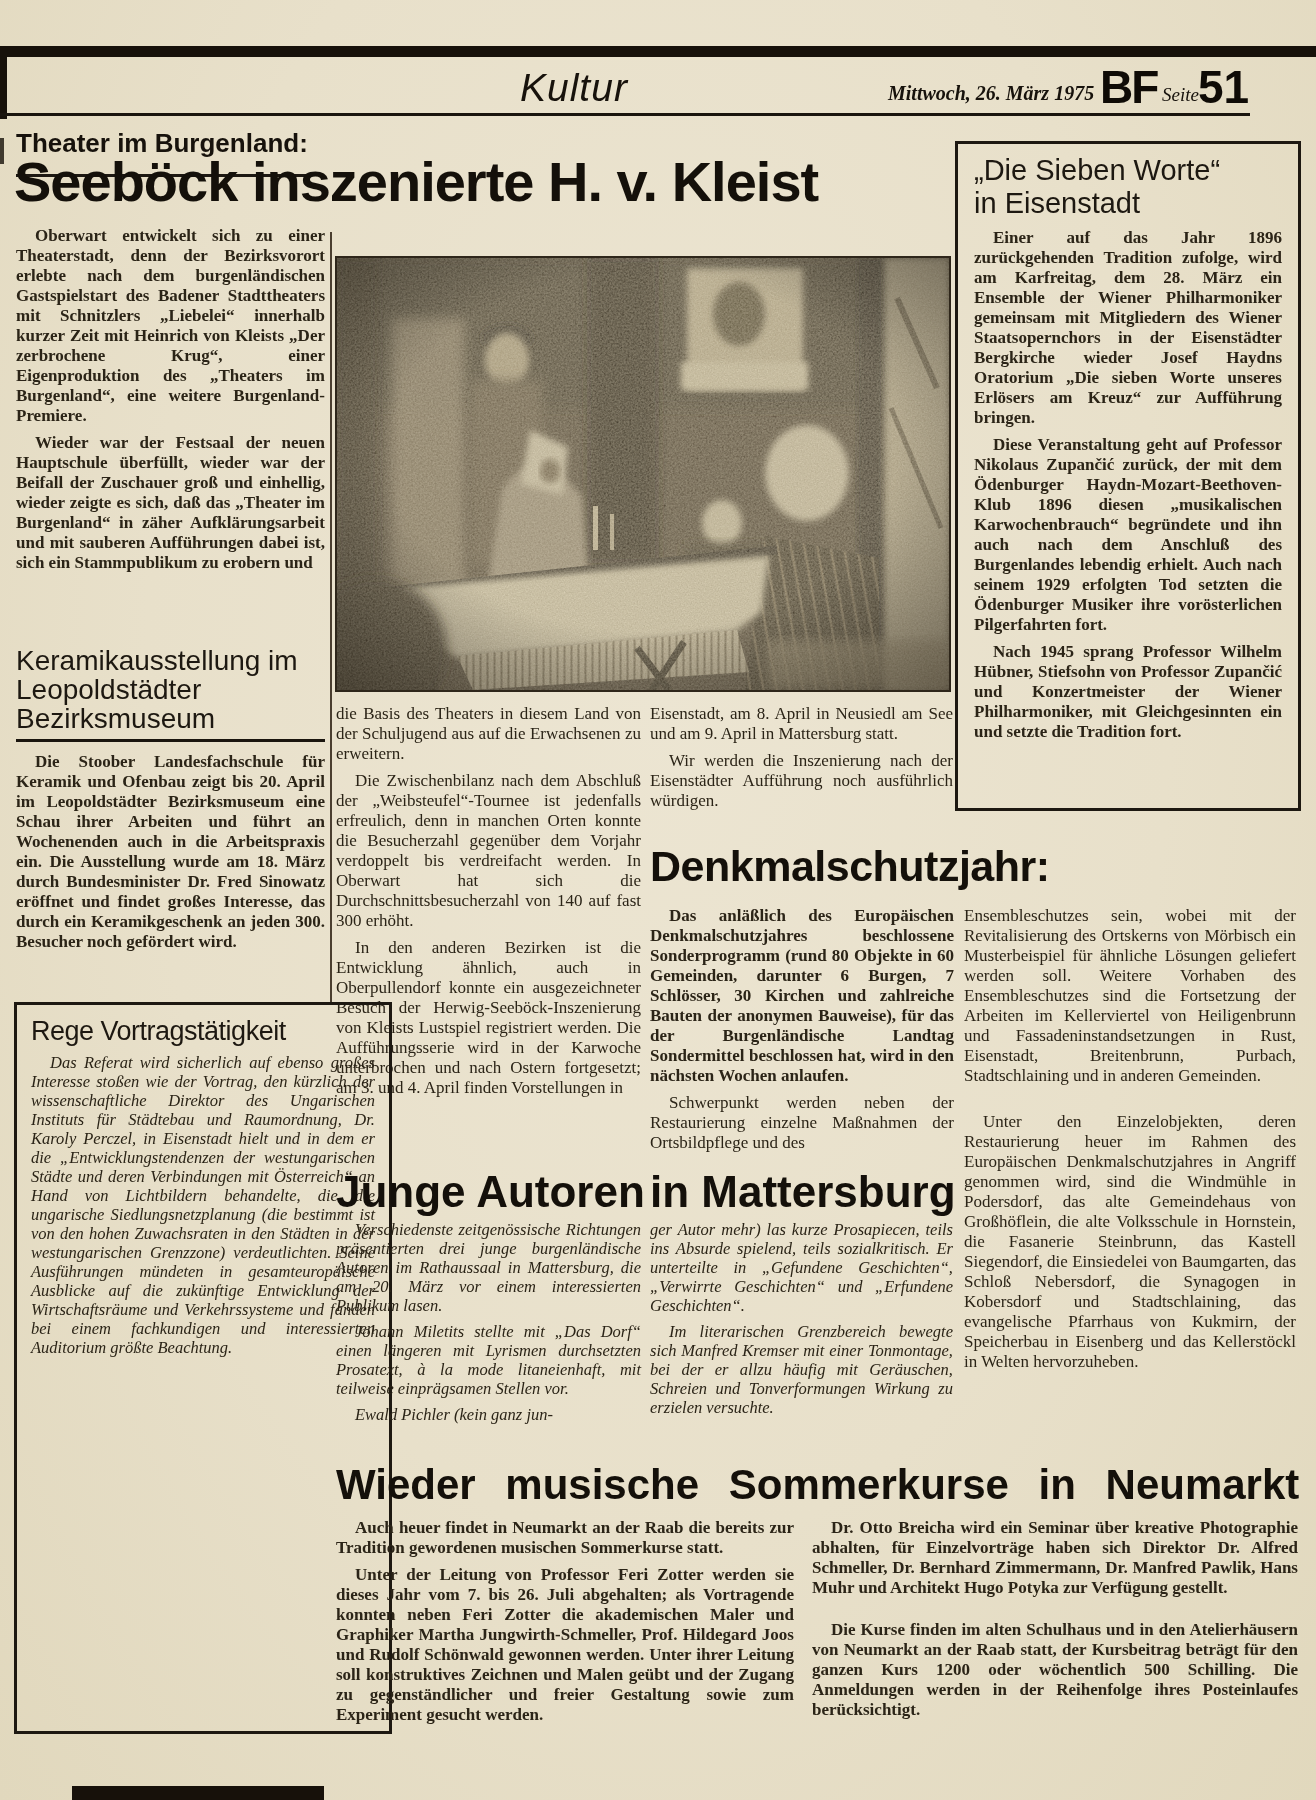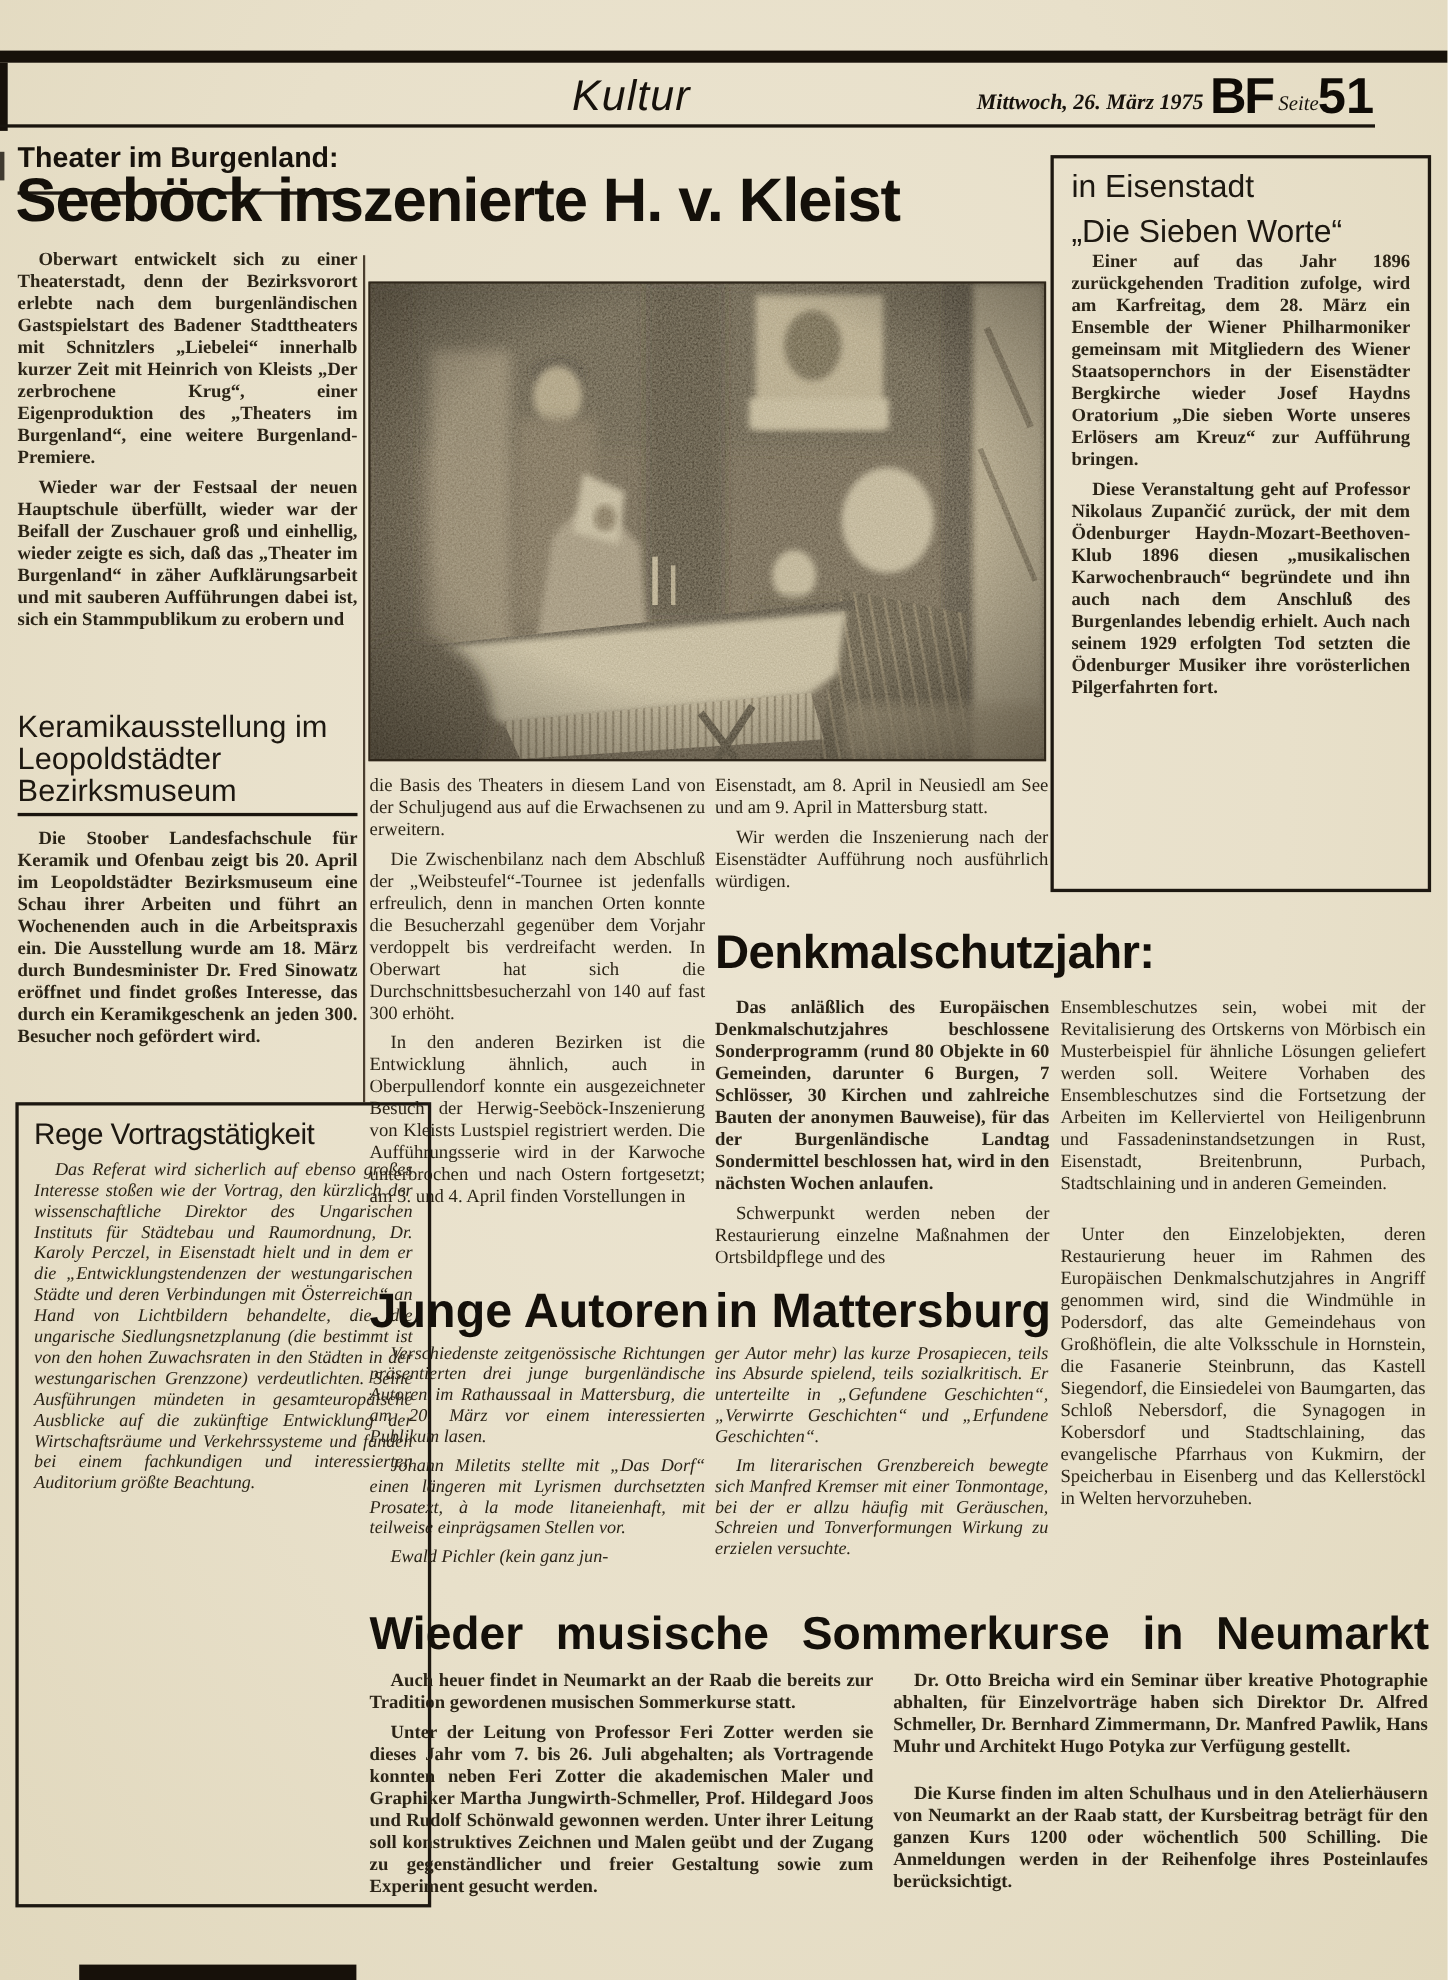"in Eisenstadt" div.lighthead { order: before "„Die Sieben Worte“" -> after "„Die Sieben Worte“" }
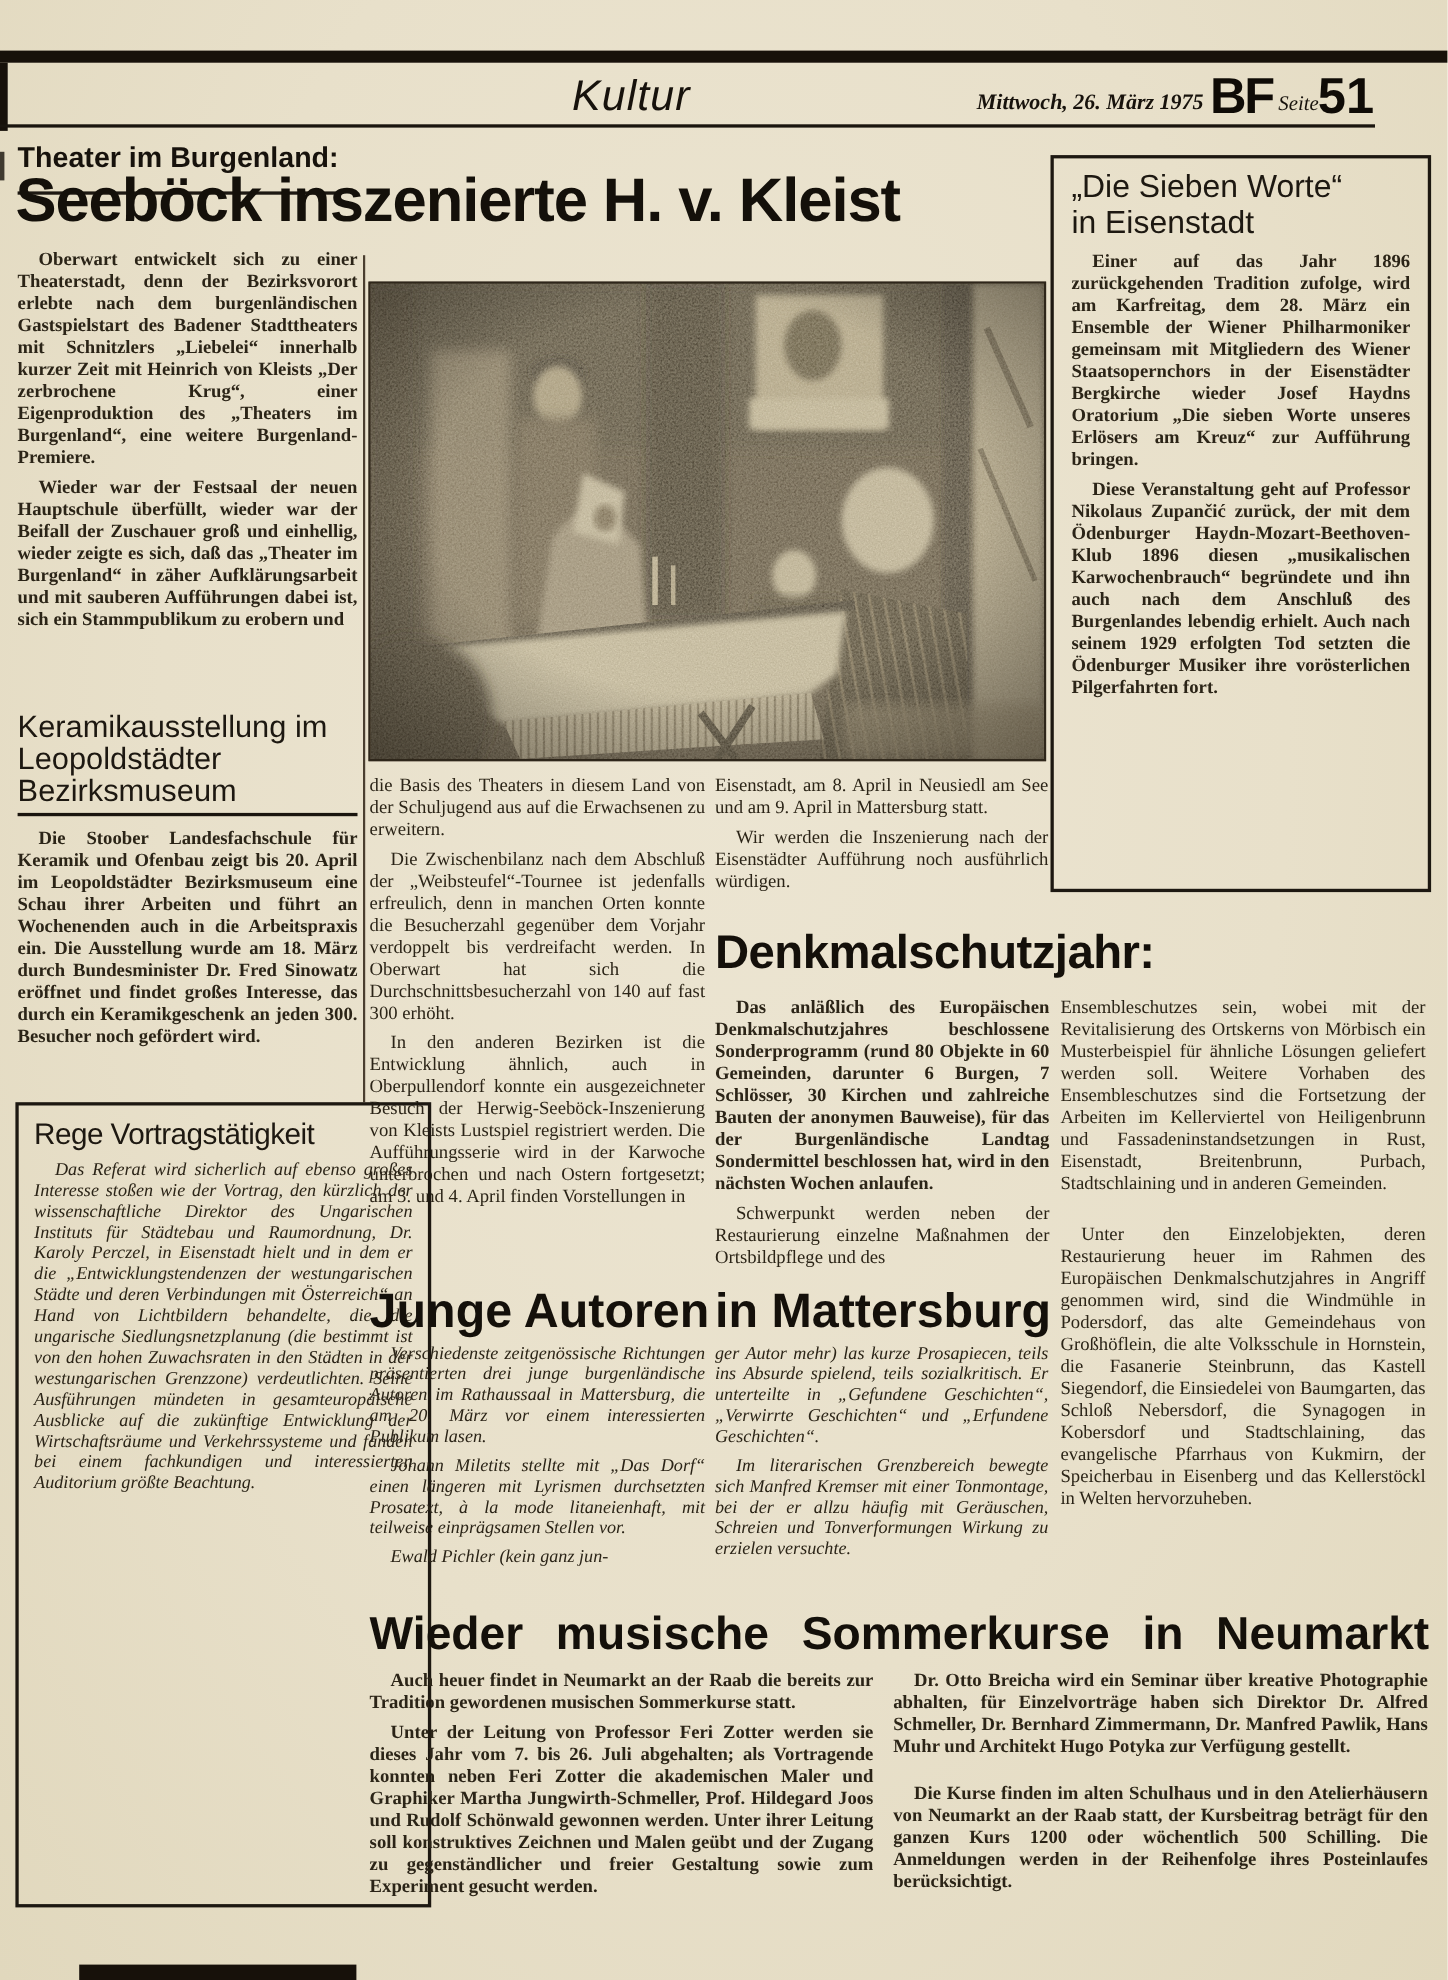"Nach 1945 sprang Professor Wilhelm" p.b { html: none -> <p>Nach 1945 sprang Professor Wilhelm Hübner, Stiefsohn von Professor Zupančić und Konzertmeister der Wiener Philharmoniker, mit Gleichgesinnten ein und setzte die Tradition fort.</p> }
